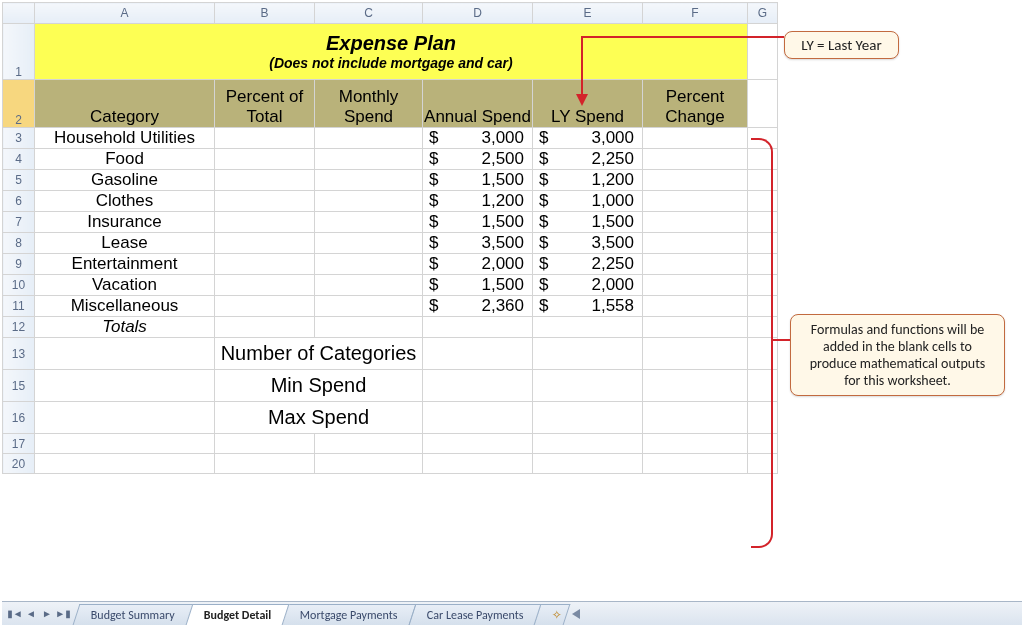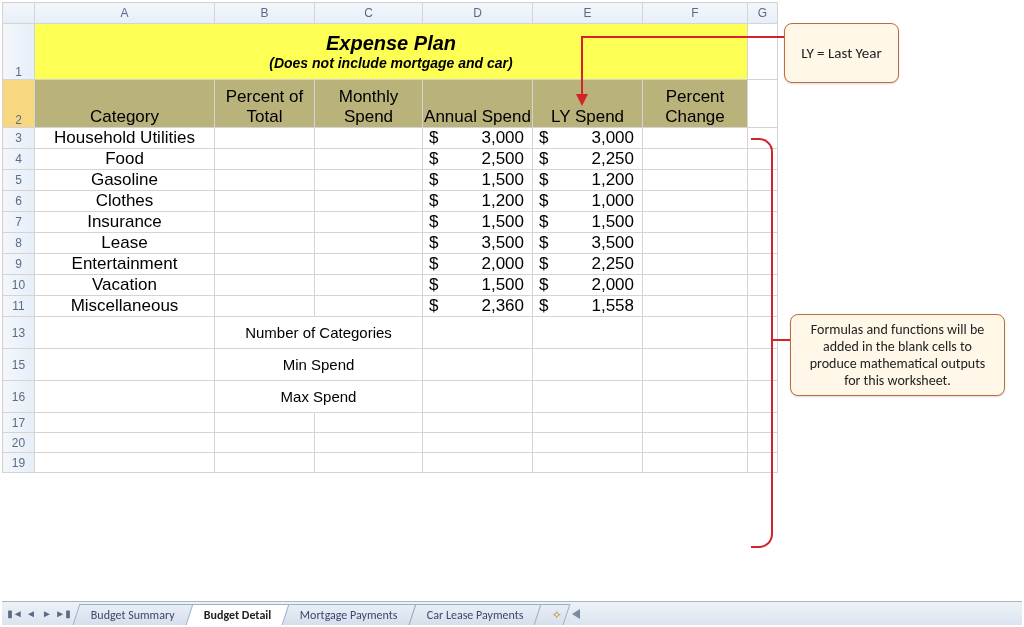"LY = Last Year" .callout1 { padding: 20px 8px -> 4px 8px; top: 23px -> 31px }
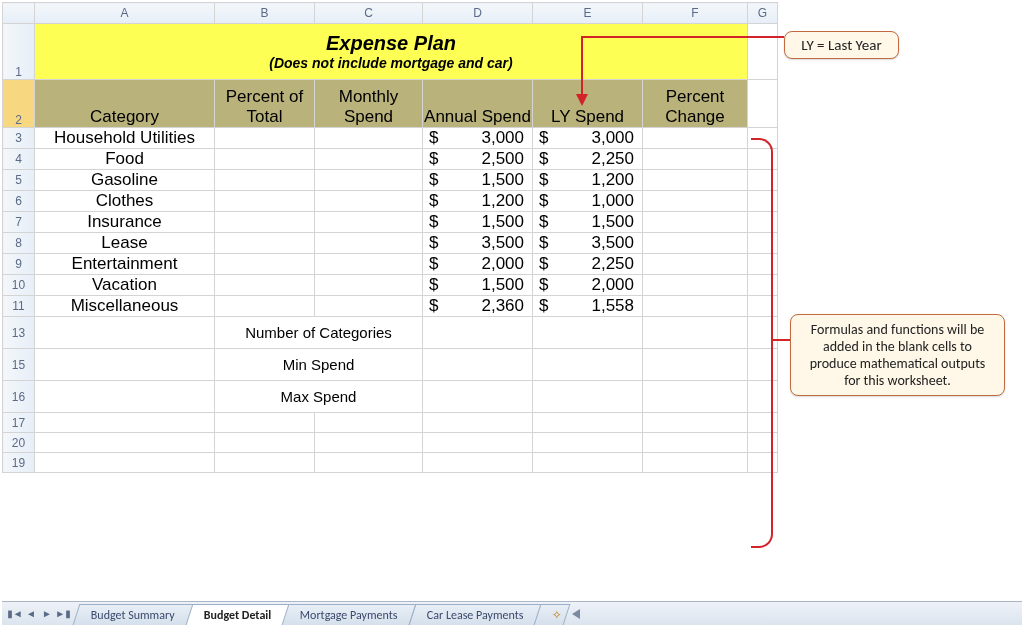"12" tr { html: none -> <tr> <td>12</td> <td>Totals</td> <td></td> <td></td> <td></td> <td></td> <td></td> <td></td> </tr> }
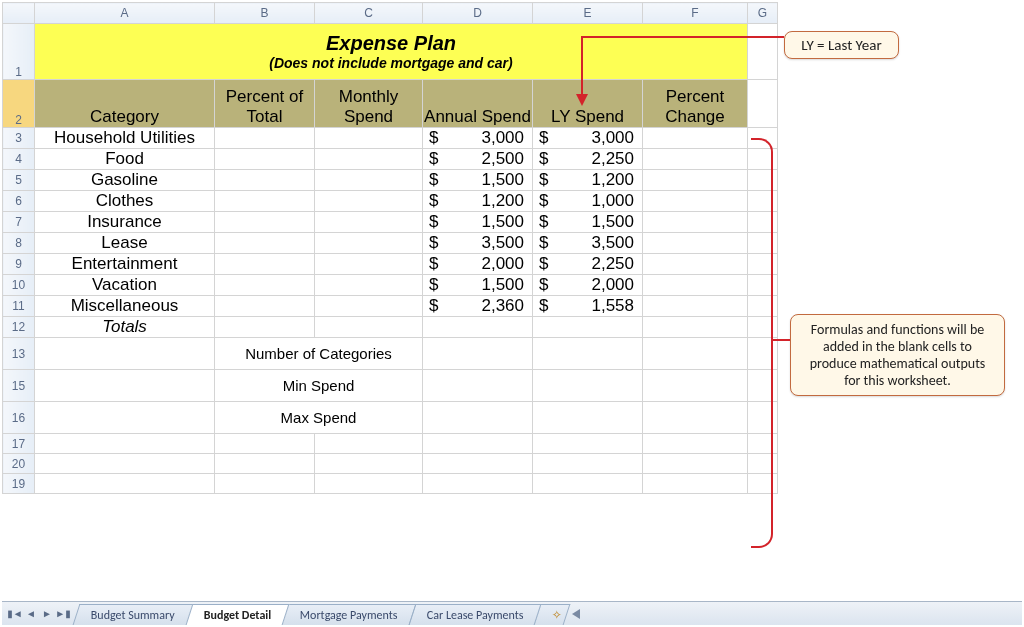"Number of Categories" .summary-label { font-size: 15px -> 20px }
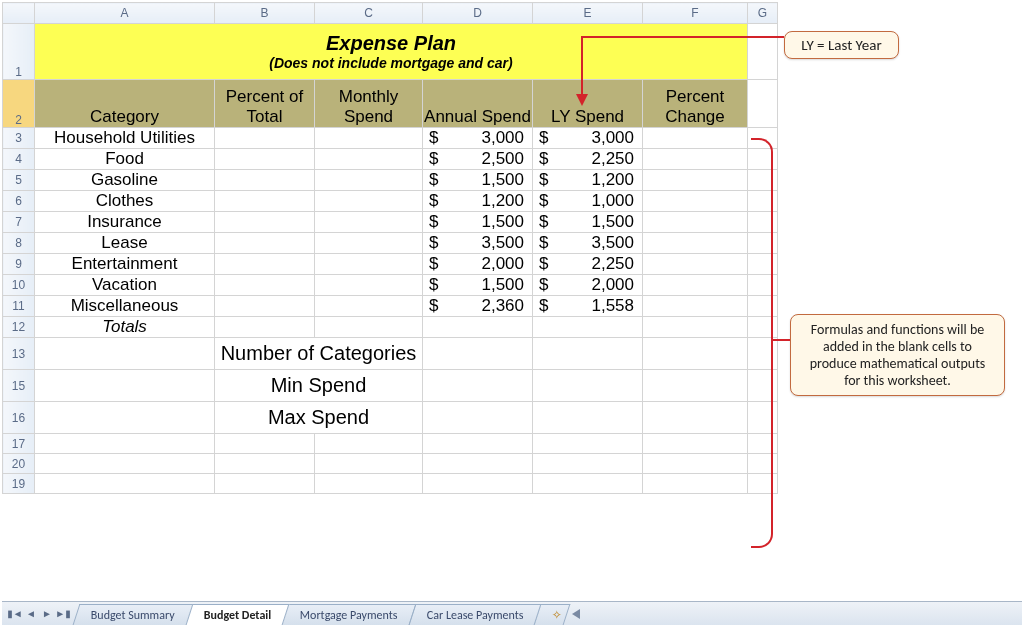"19" tr.thinrow { html: <tr> <td>19</td> <td></td> <td></td> <td></td> <td></td> <td></td> <td></td> <td></td> </tr> -> none }
